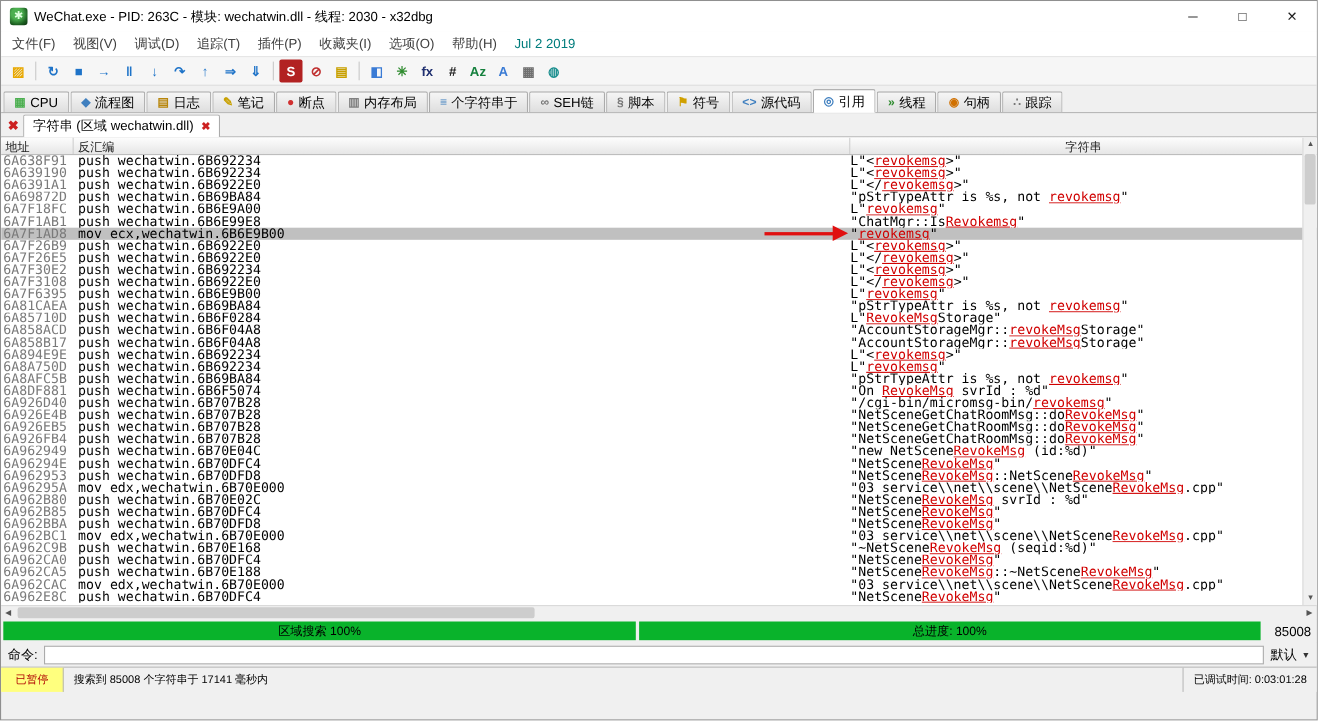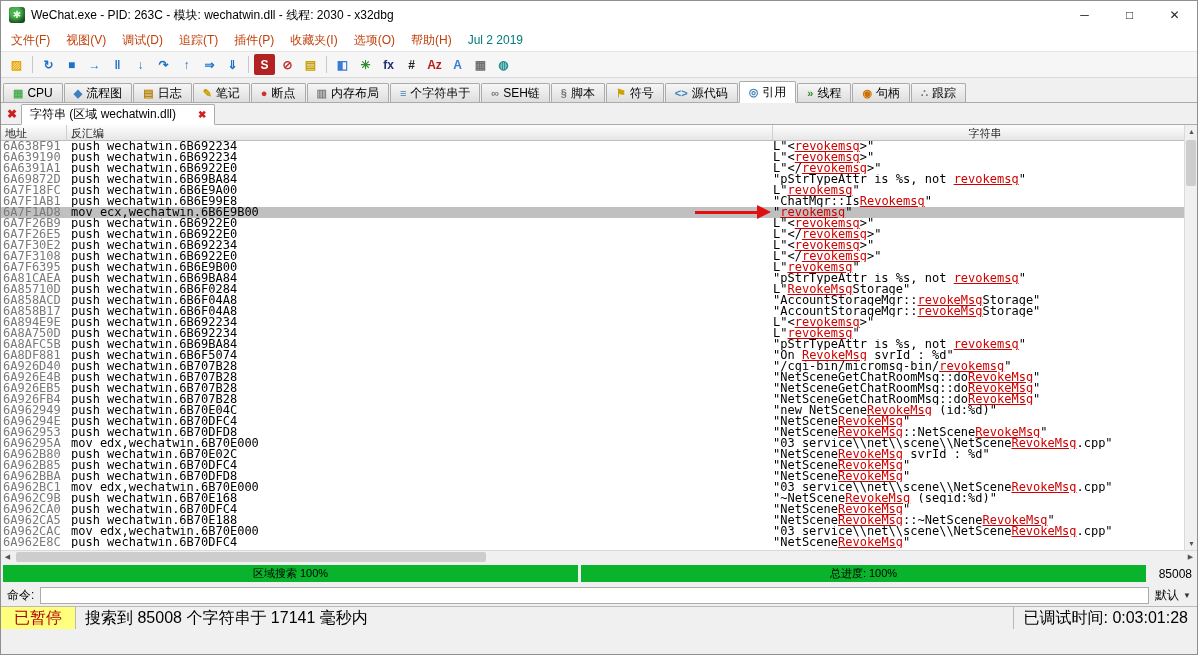"文件(F)" .menu-item { color: #c2410c -> #404040 }
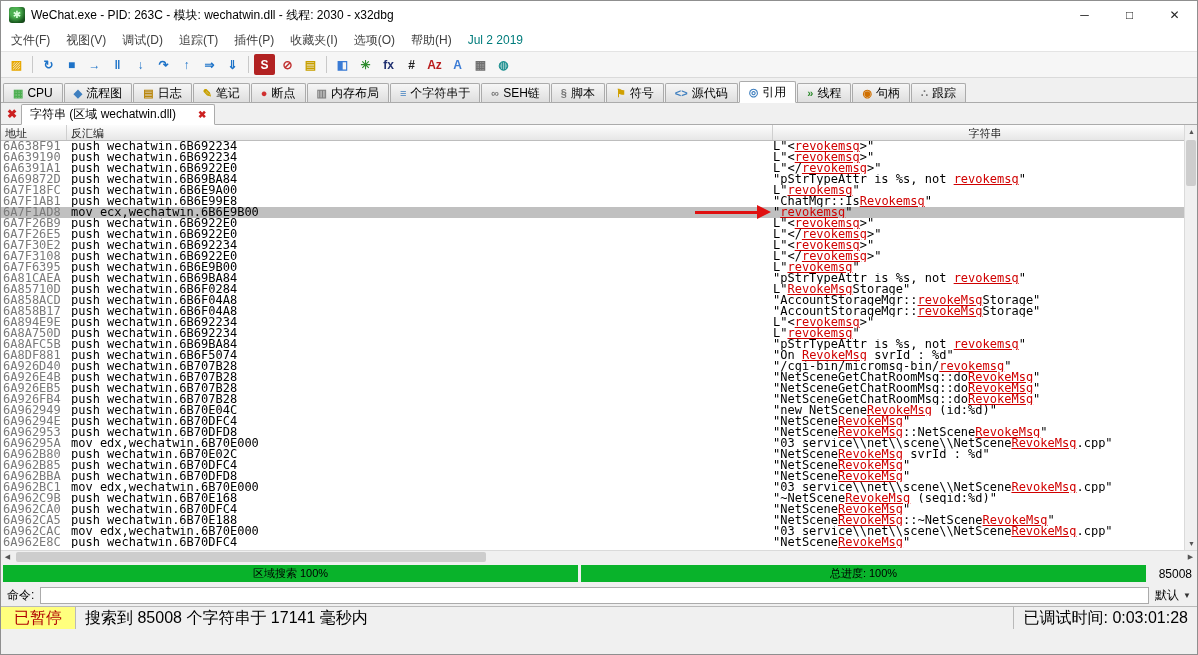"Az" span.tbtn { color: #b91c1c -> #15803d }
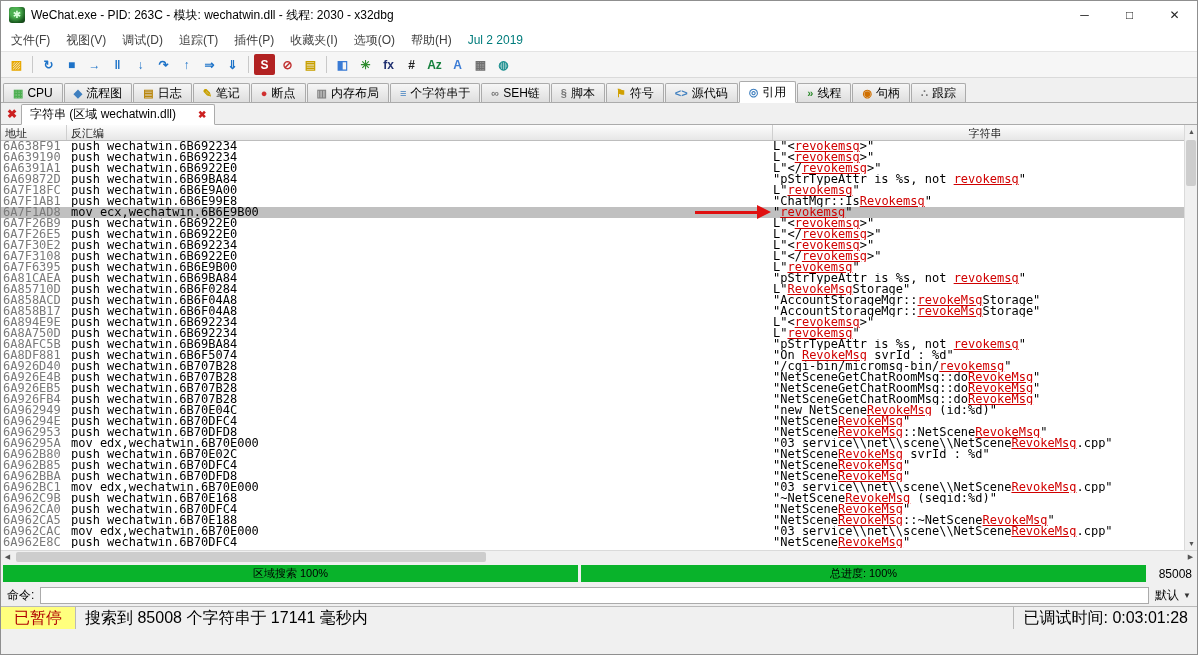"字符串 (区域 wechatwin.dll)" .doctab { gap: 22px -> 7px }
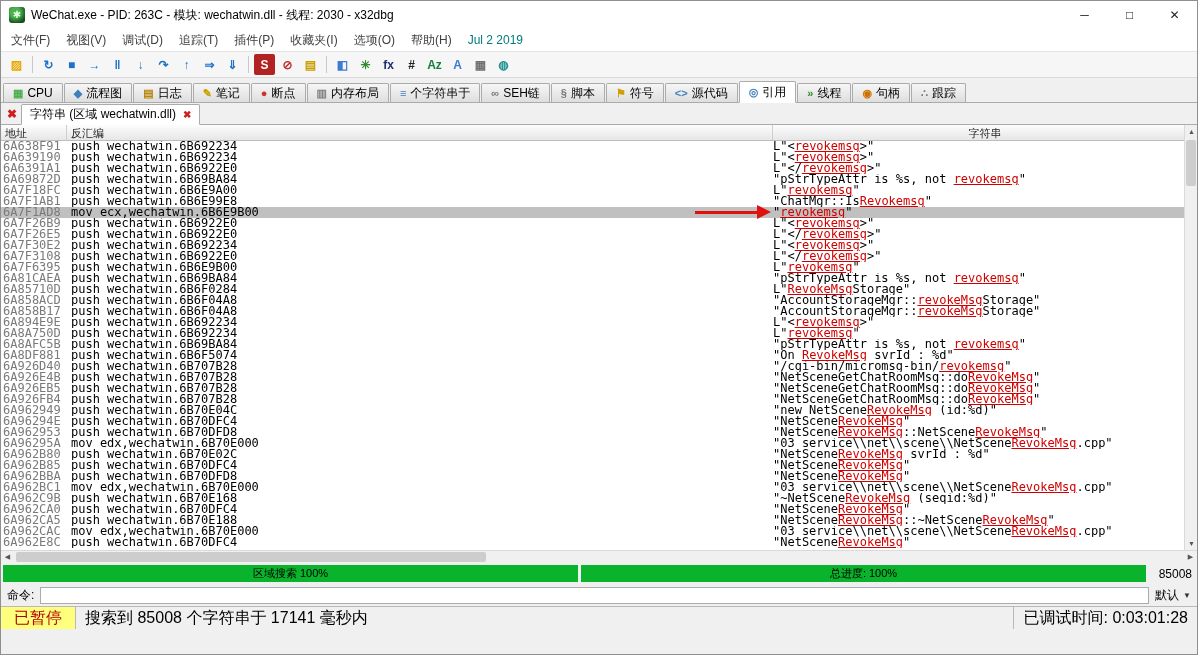"已暂停" .statusbar { font-size: 16px -> 10px }
